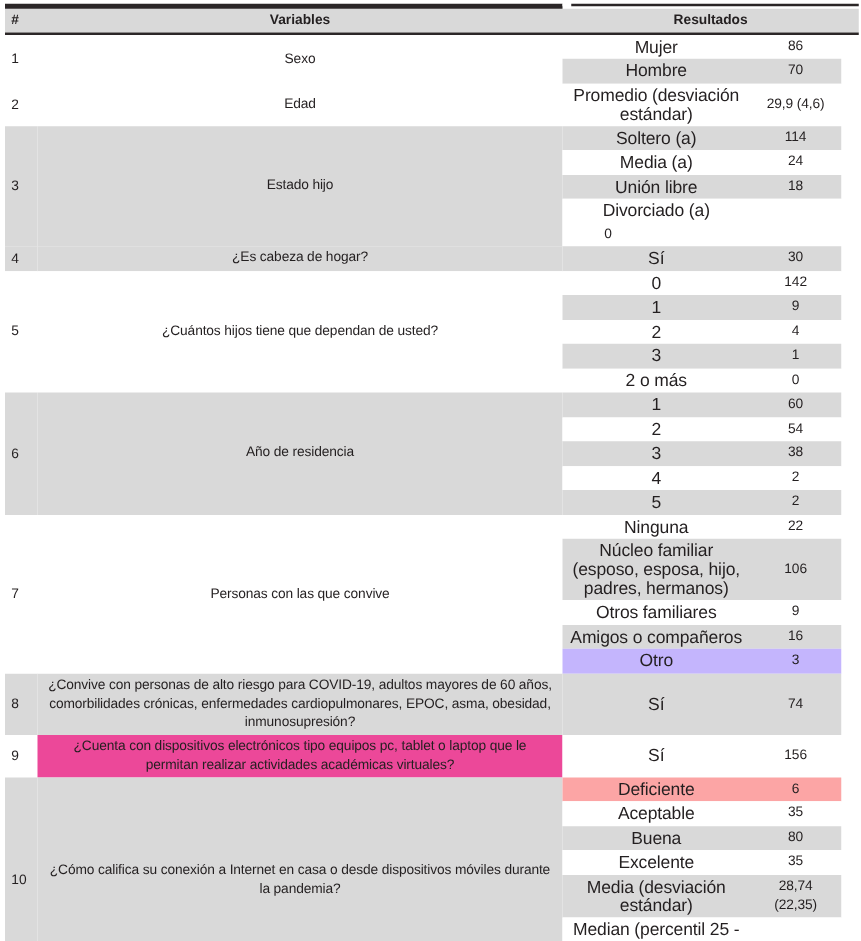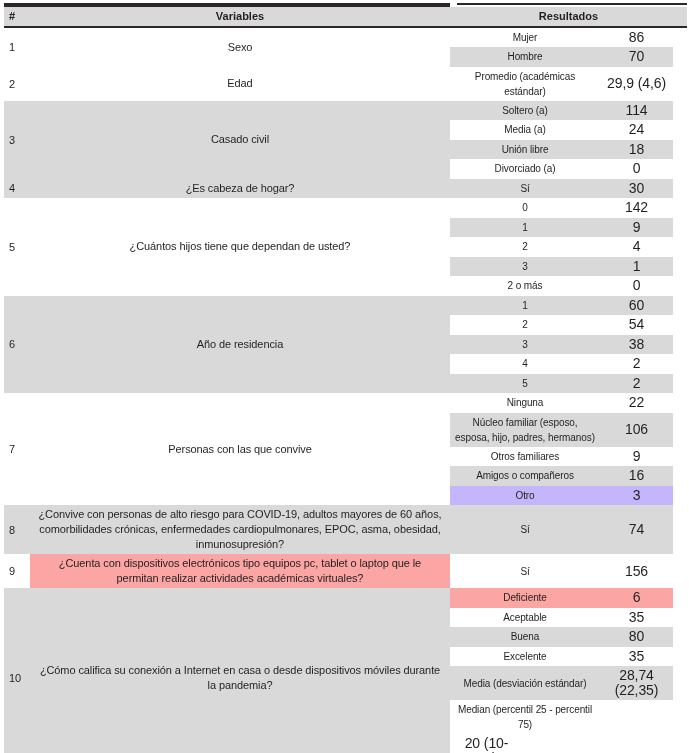"Mujer" .r-label { font-size: 10px -> 14px }
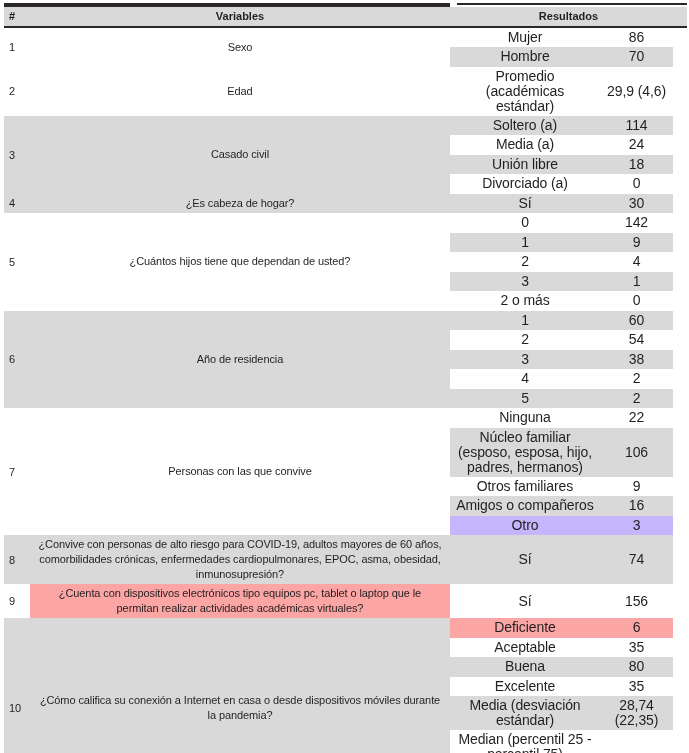"86" .r-value { font-size: 14px -> 11px }
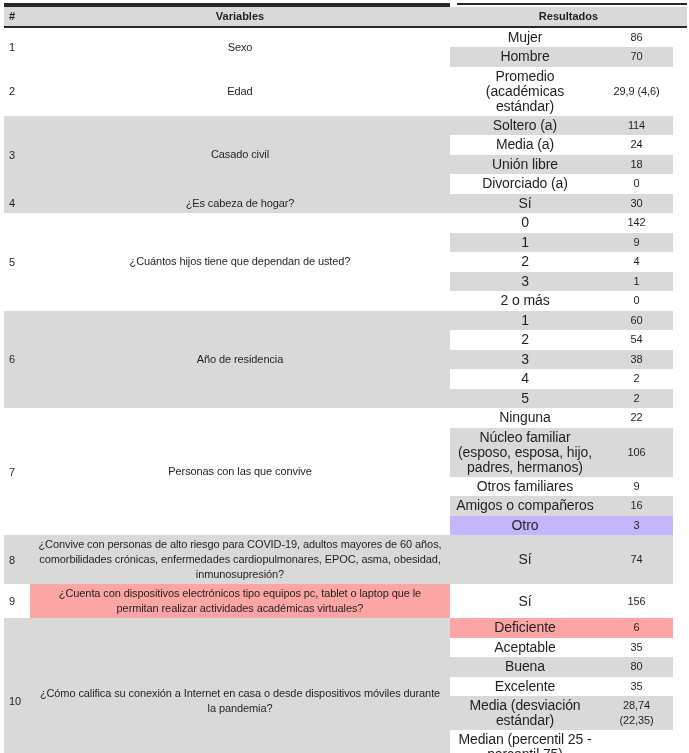"Promedio (académicas estándar)" div.r-label { text: académicas -> desviación }
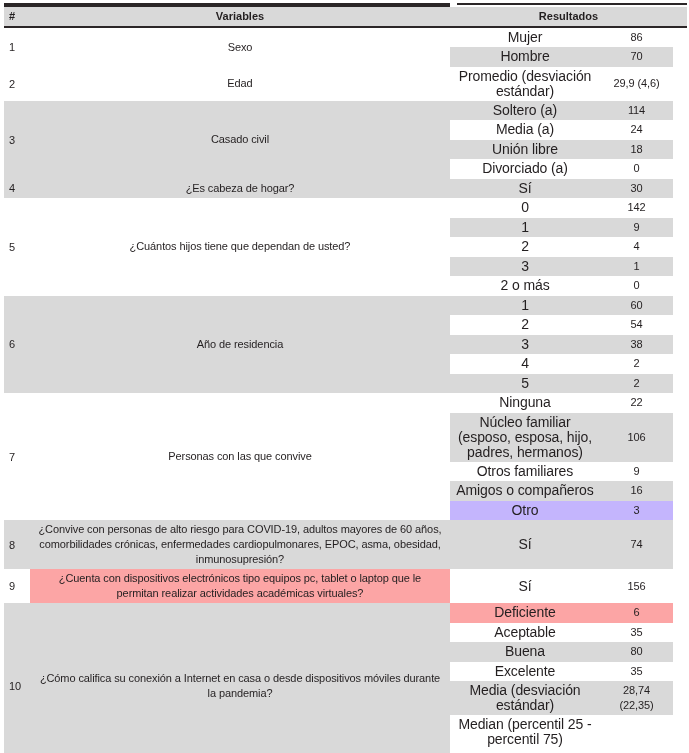"Casado civil" div.g-var { text: Casado civil -> Estado hijo }
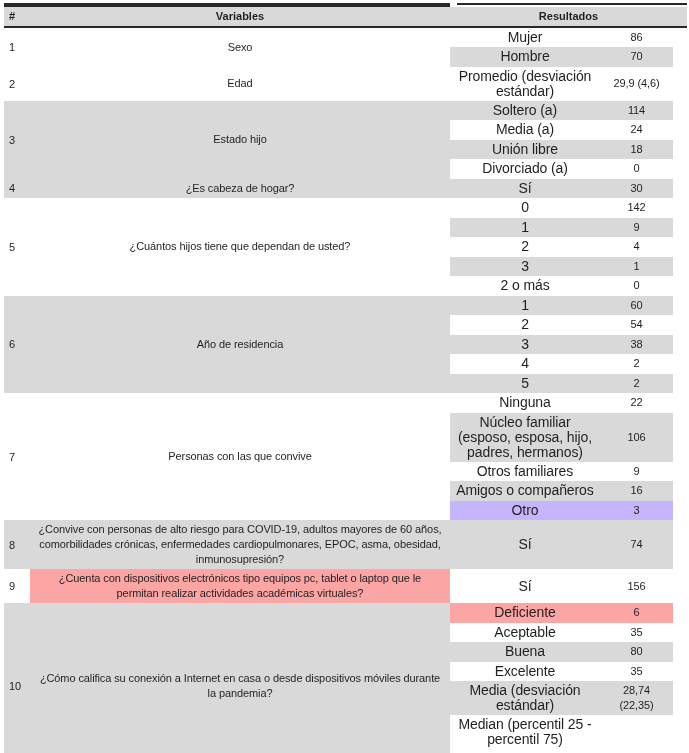"Divorciado (a)" div.subrow { flex-direction: none -> column }
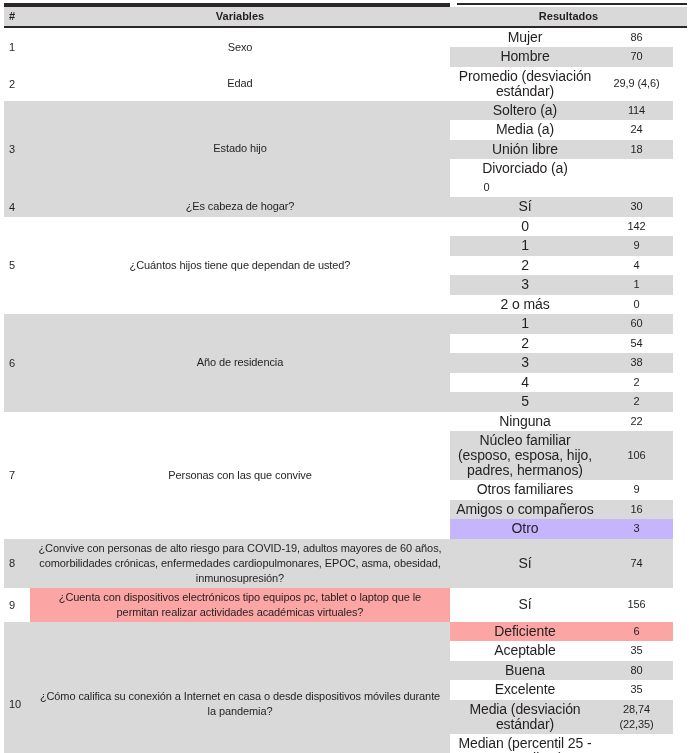"¿Cuenta con dispositivos electrónicos" div.g-var { background: #fca5a5 -> #ec4899 }
